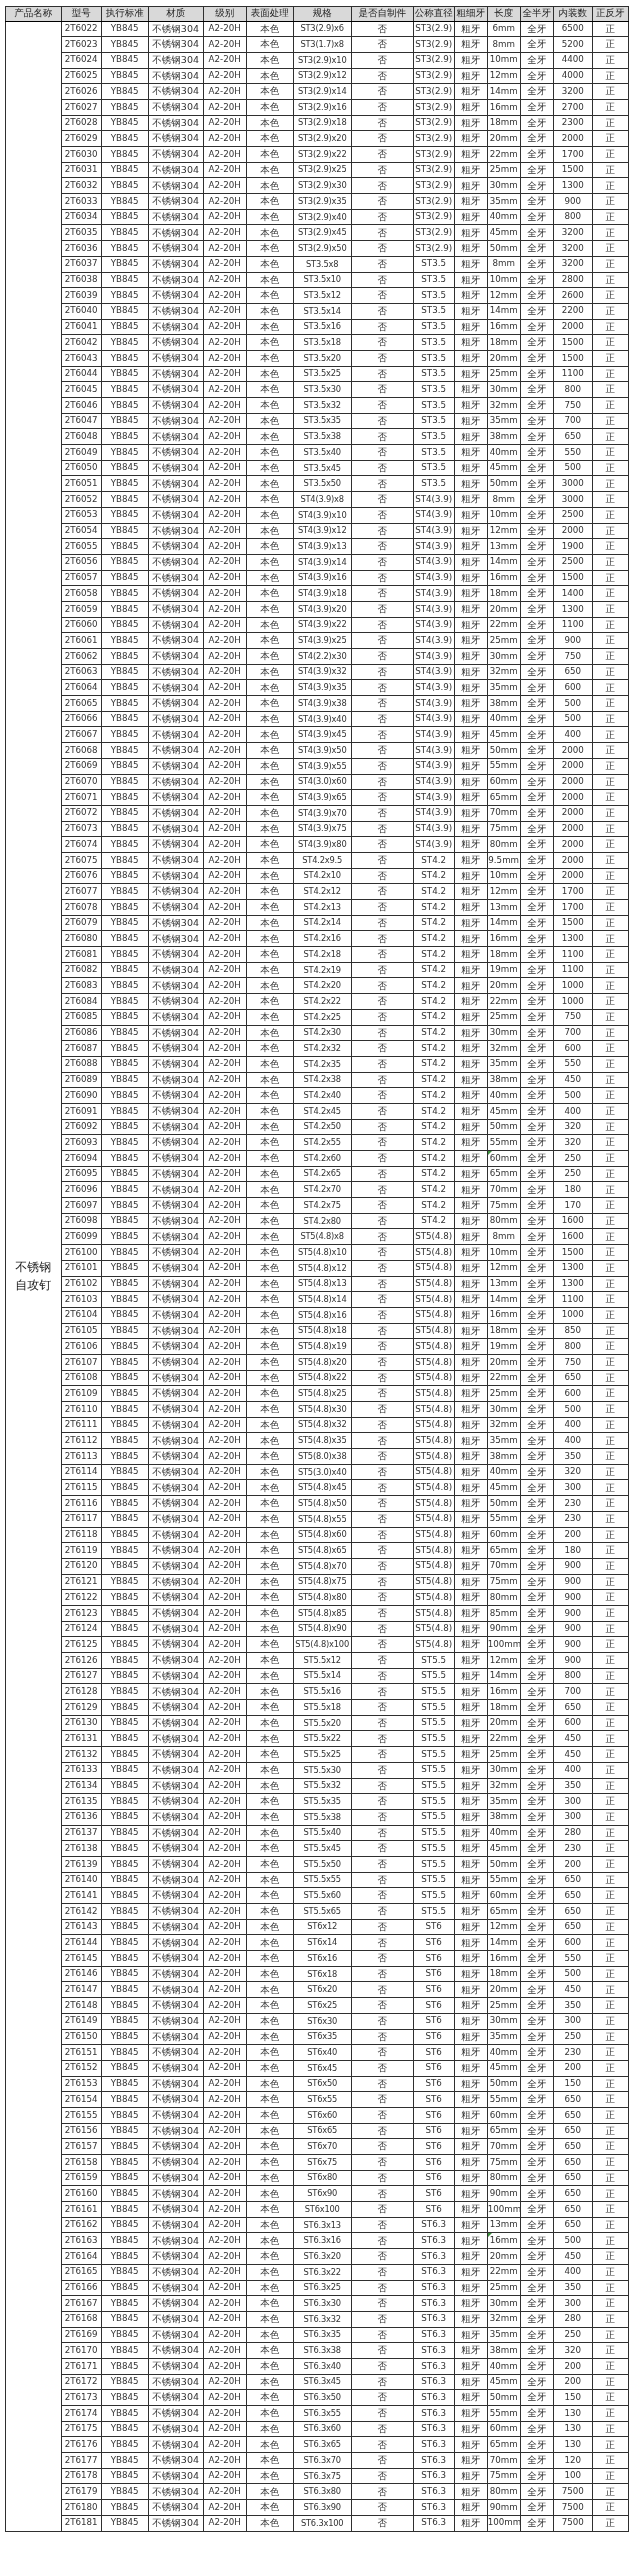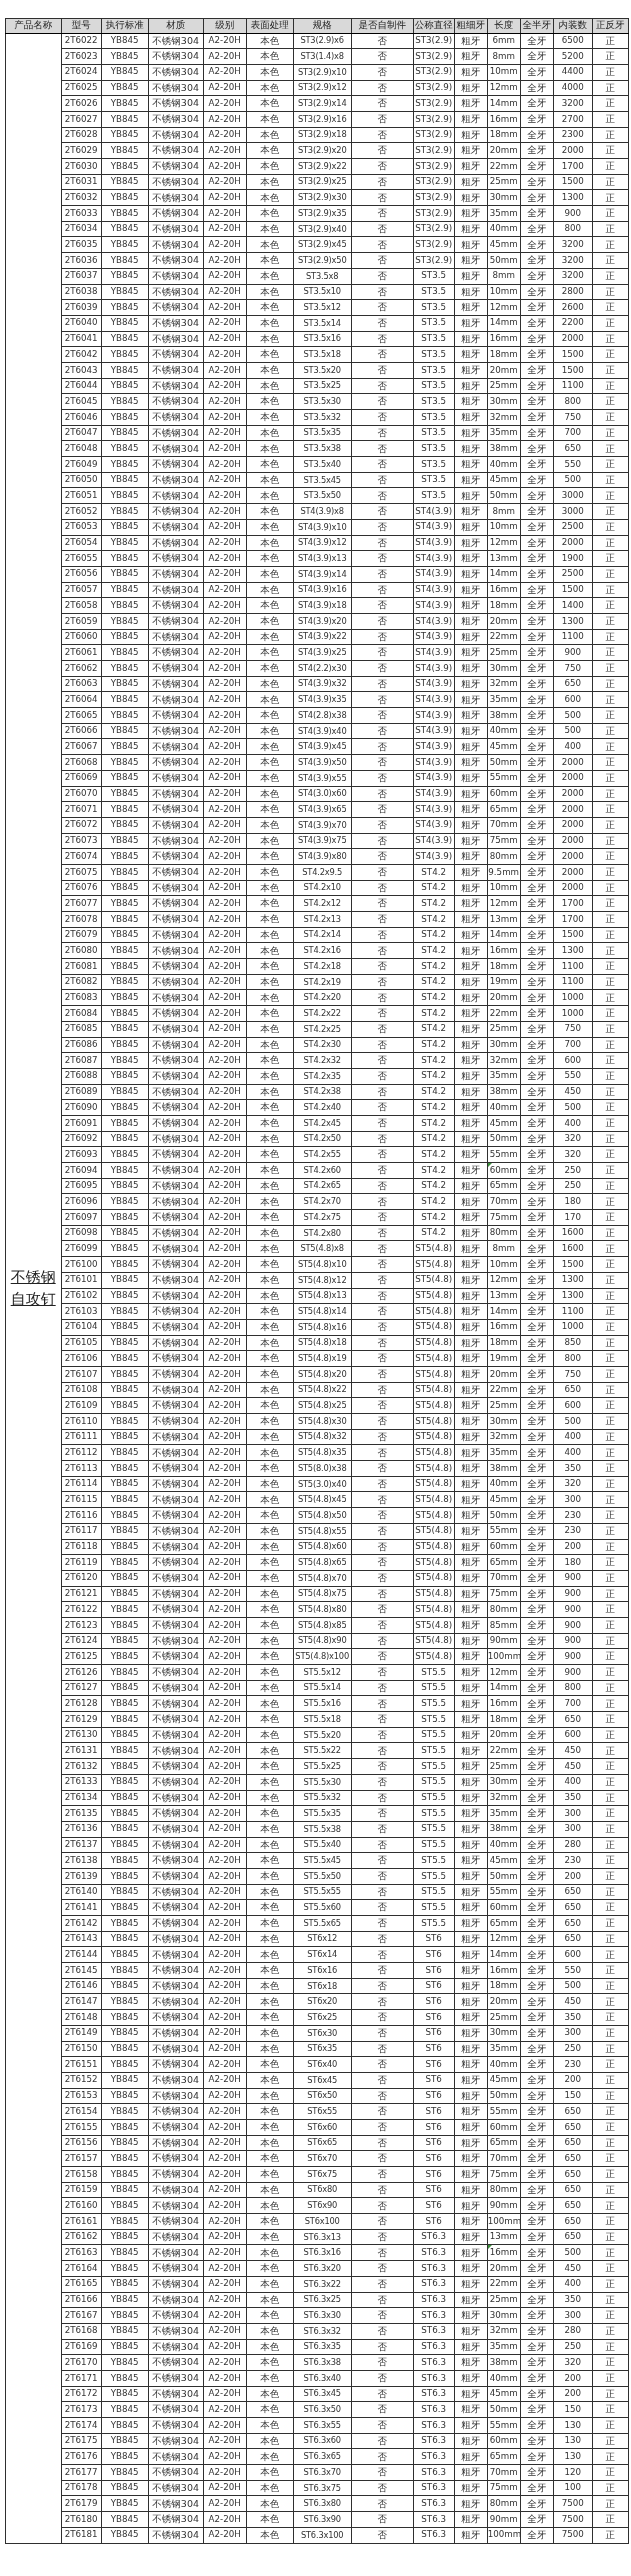"产品名称" table.spec { margin-top: 12px -> none }
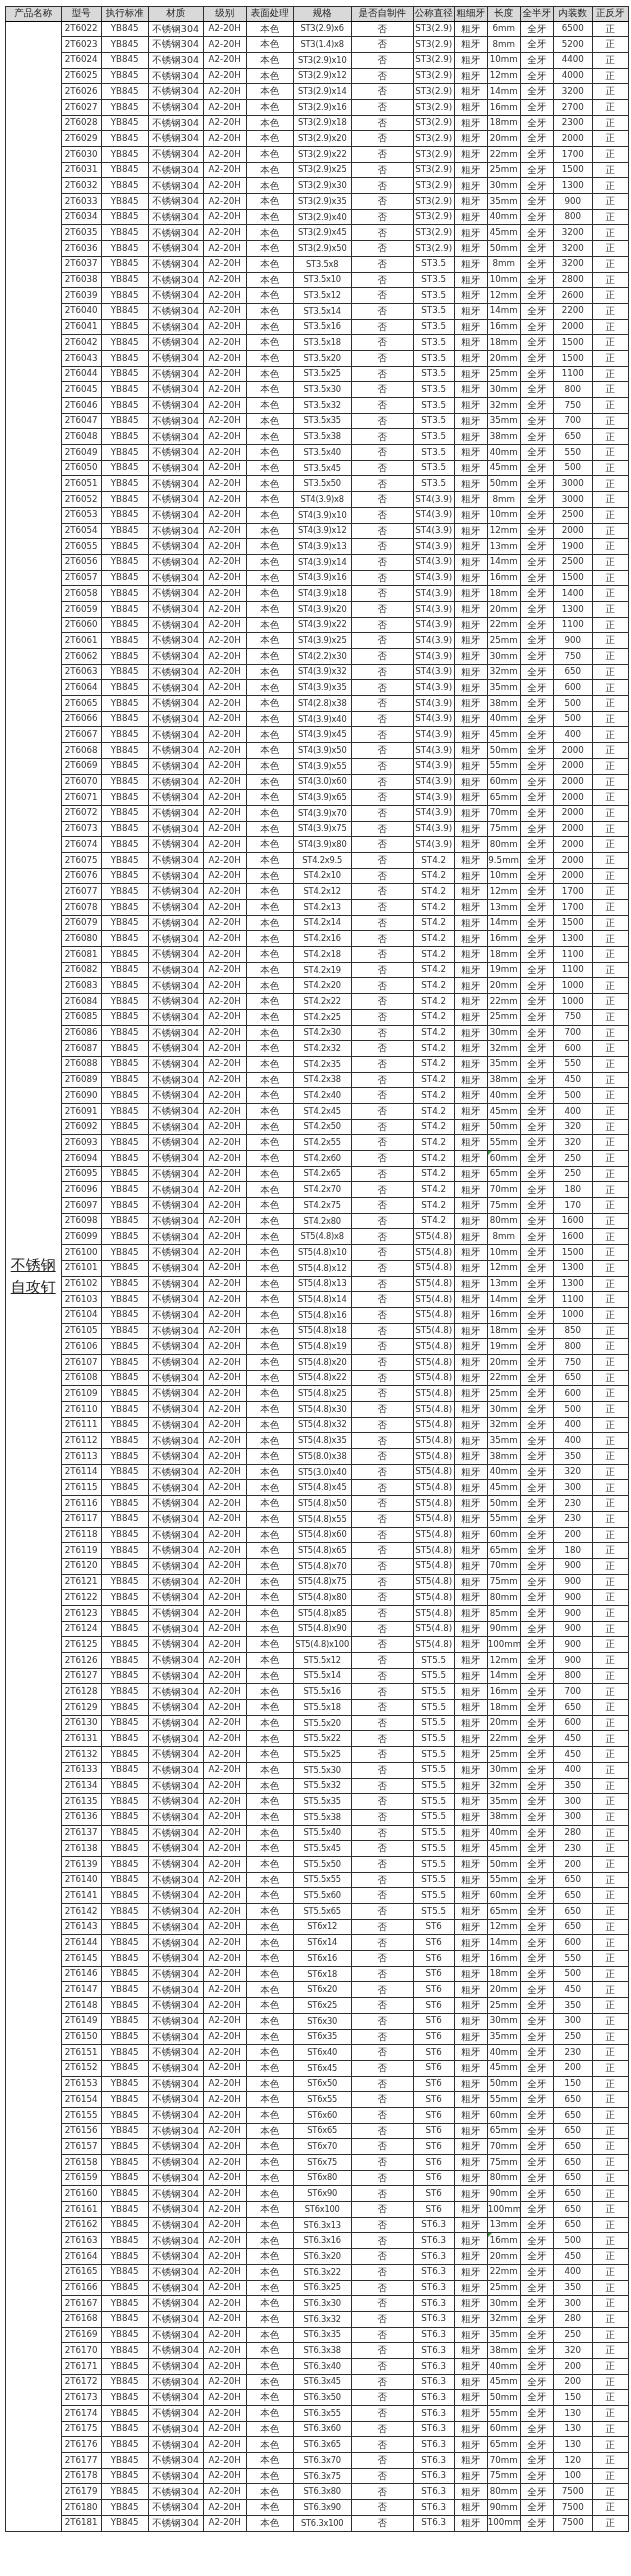"ST3(1.4)x8" td.lat { text: 1.4 -> 1.7 }
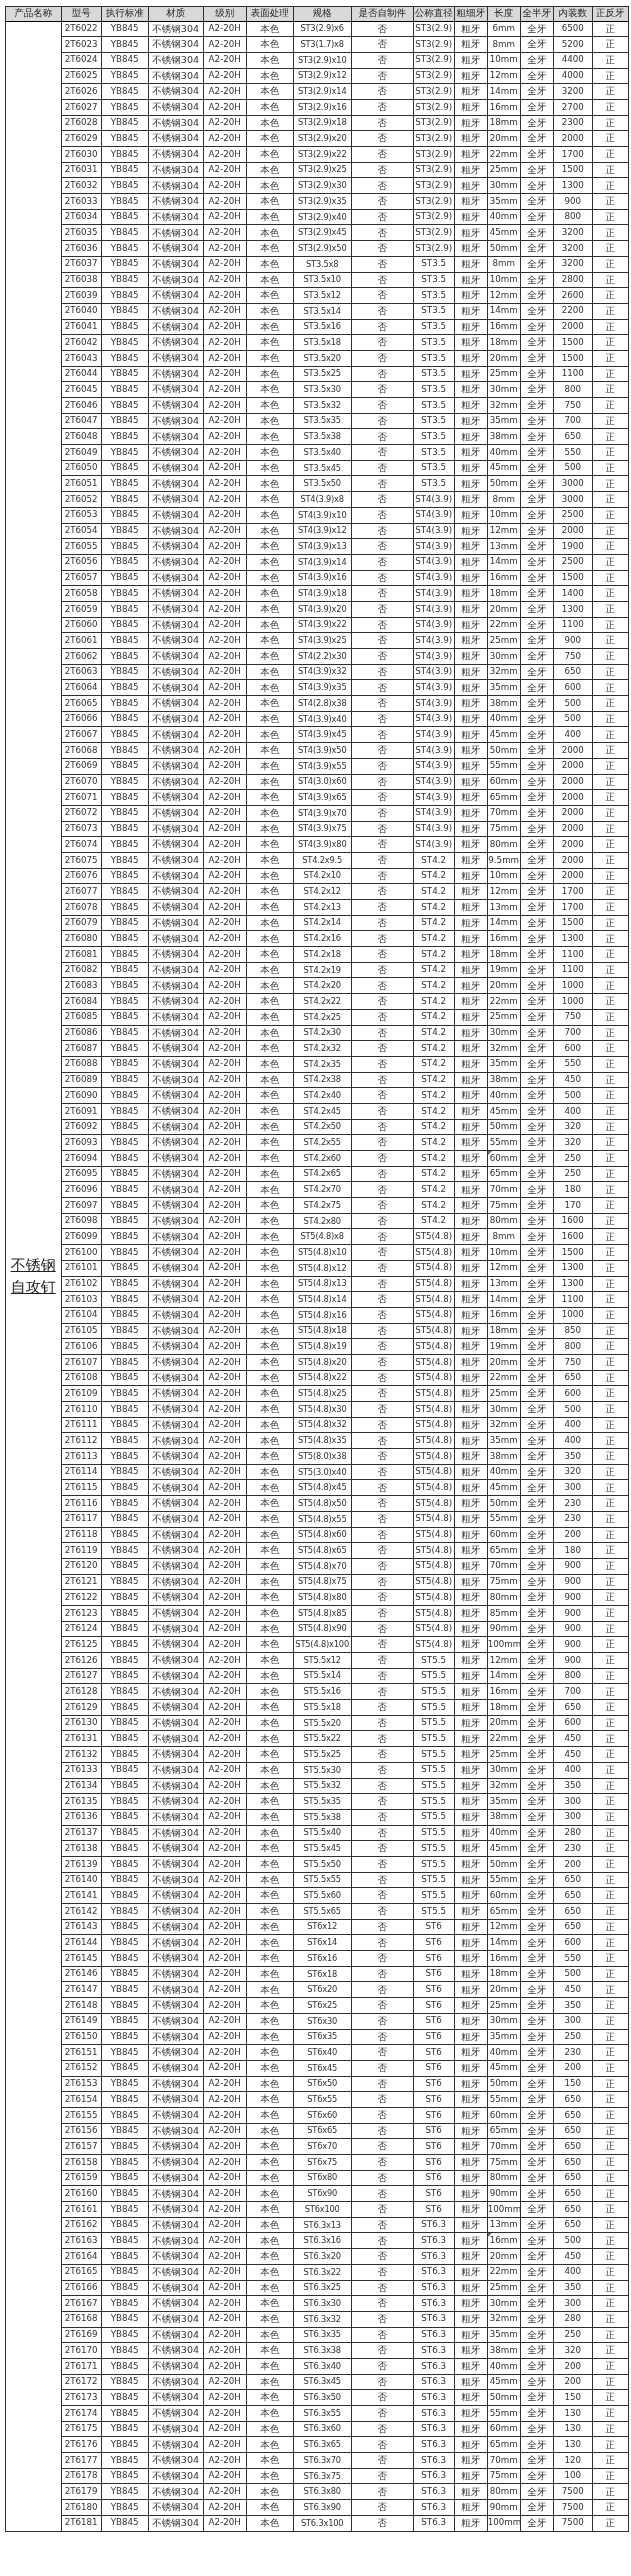"ST4(2.8)x38" td.lat { text: 2.8 -> 3.9 }
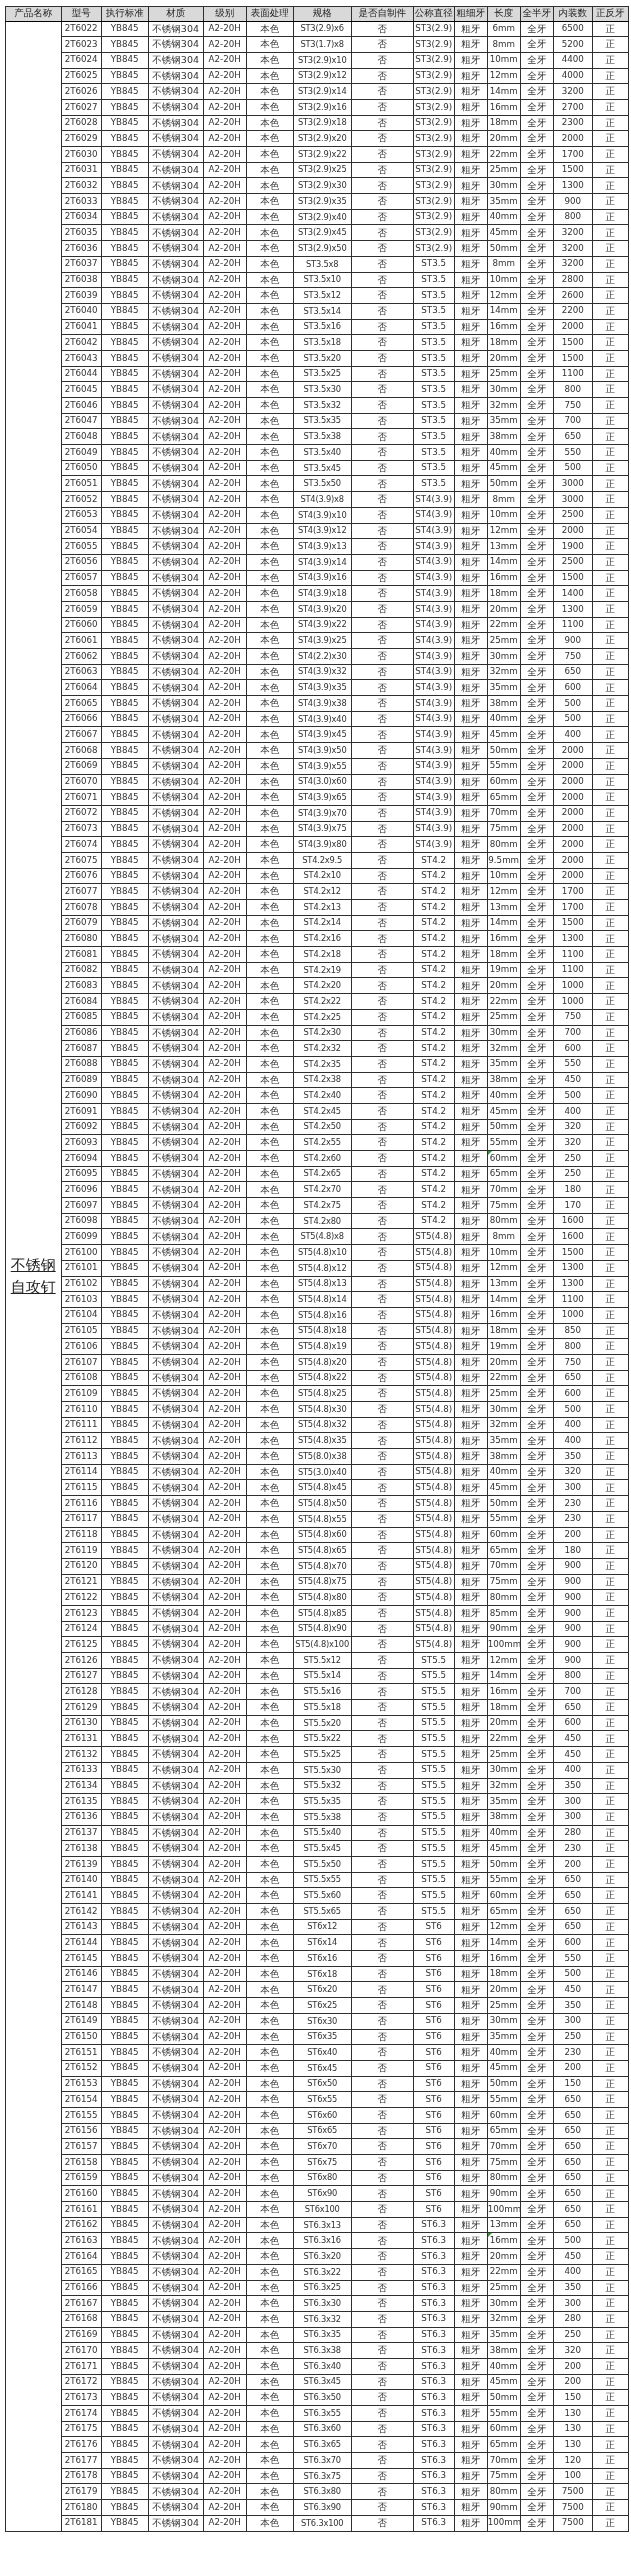"不锈钢自攻钉" td.product { font-size: 15px -> 12px; padding: 0 0 -> 0 6px; text-decoration: underline -> none }
